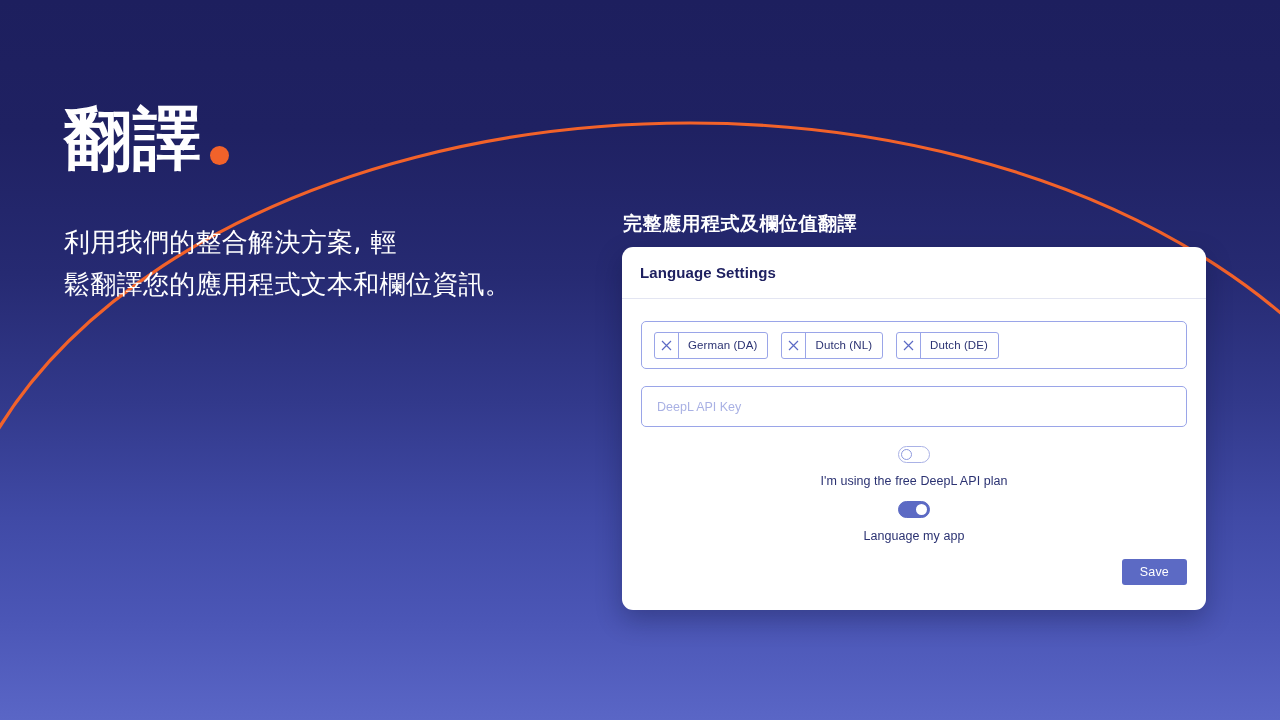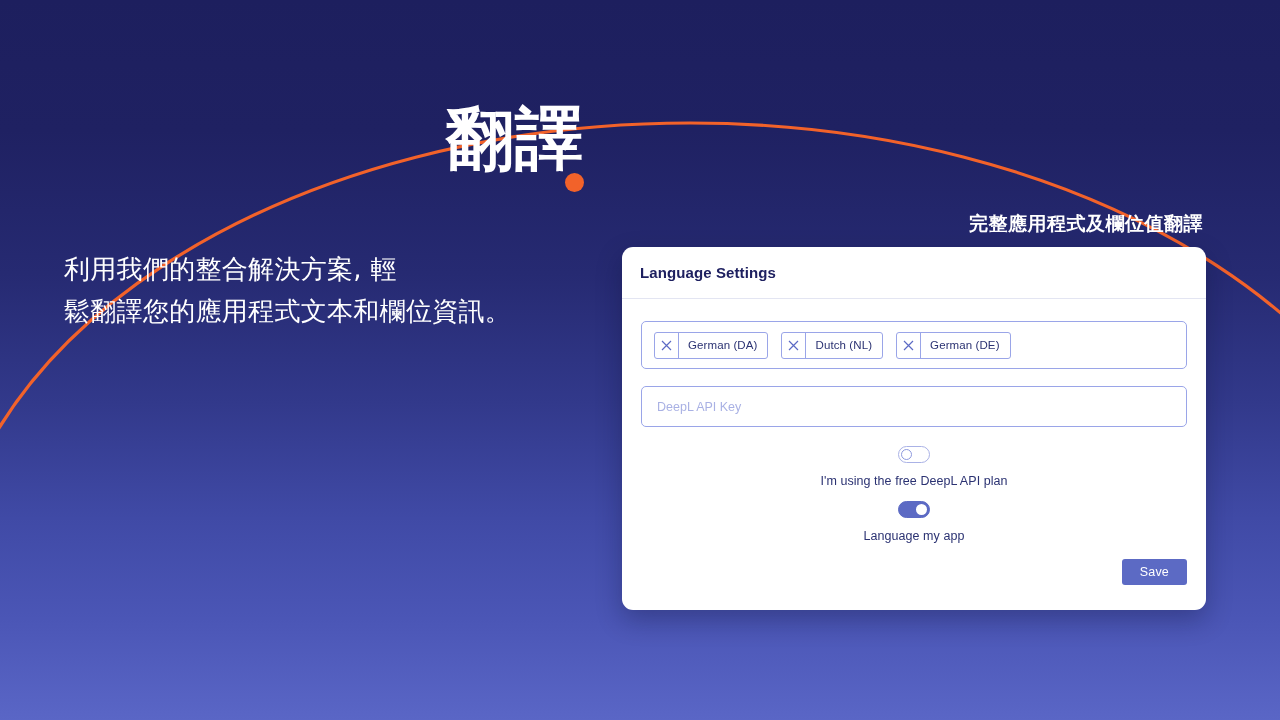"翻譯" .hero-title-row { flex-direction: column -> none }
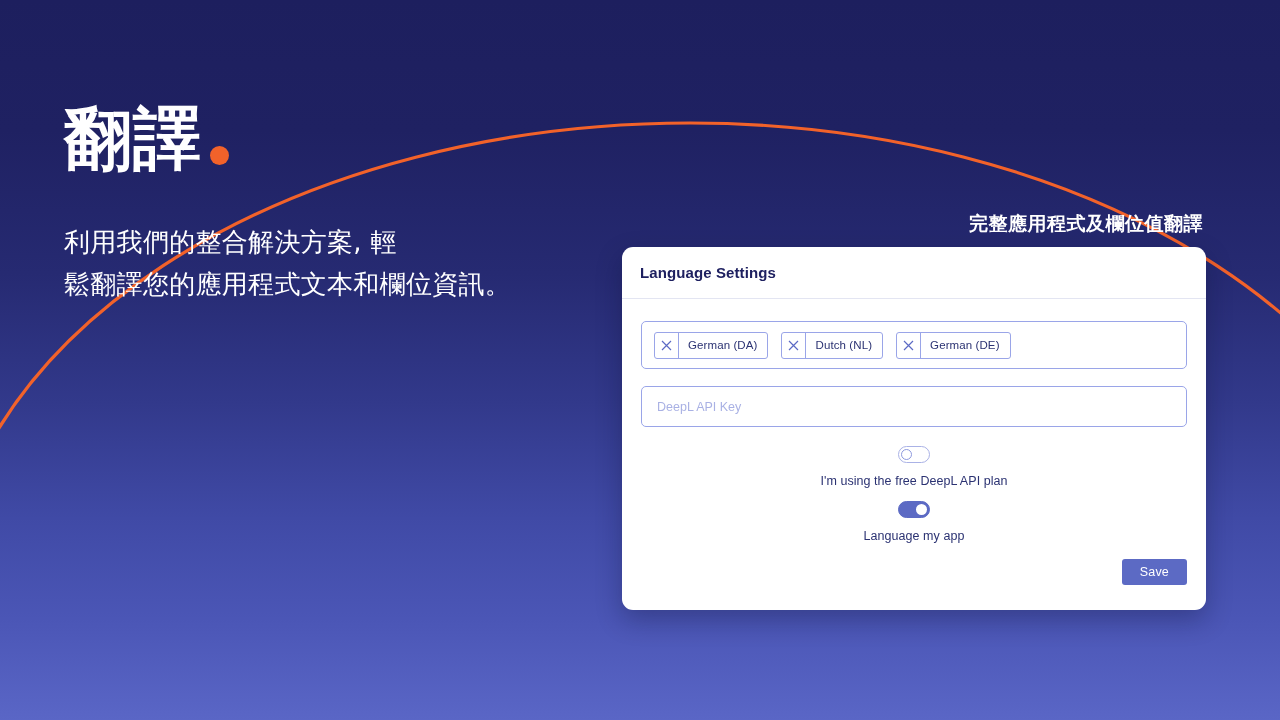"完整應用程式及欄位值翻譯" .caption { text-align: right -> left }
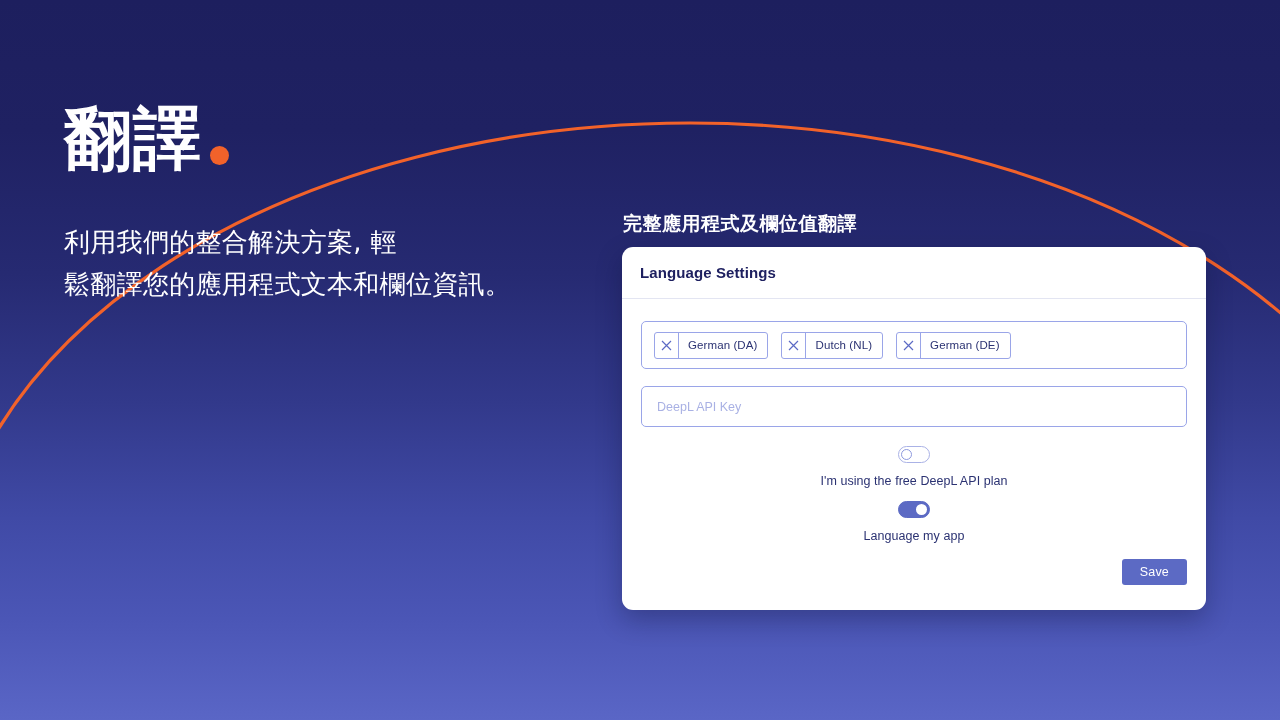"German (DE)" div.chip-label { text: German -> Dutch }
